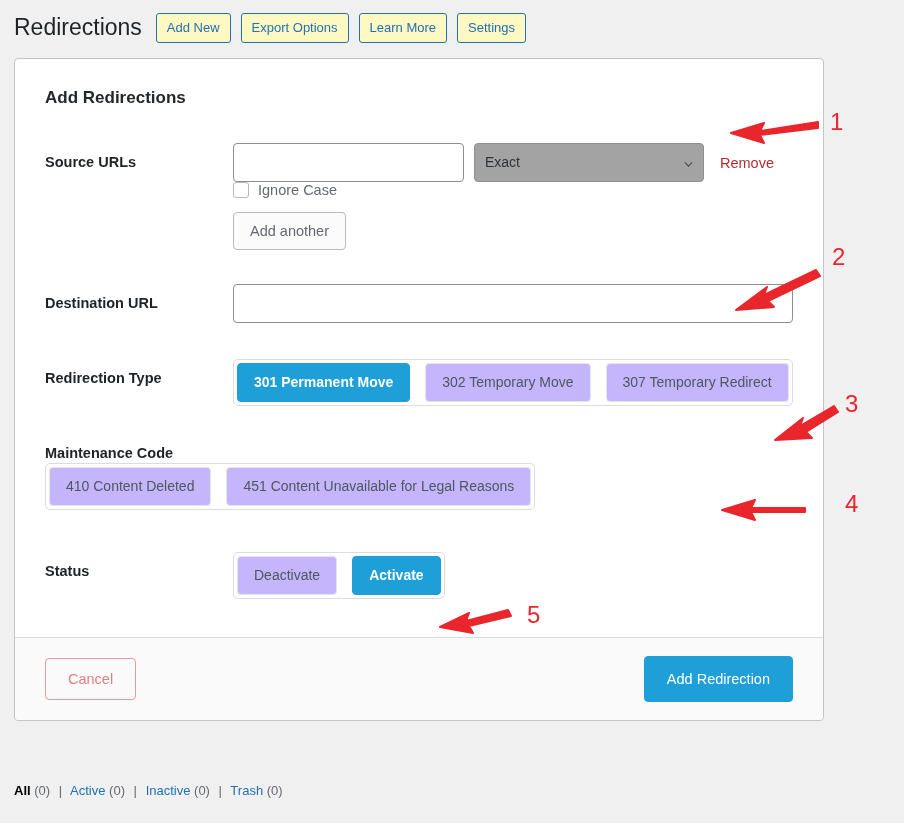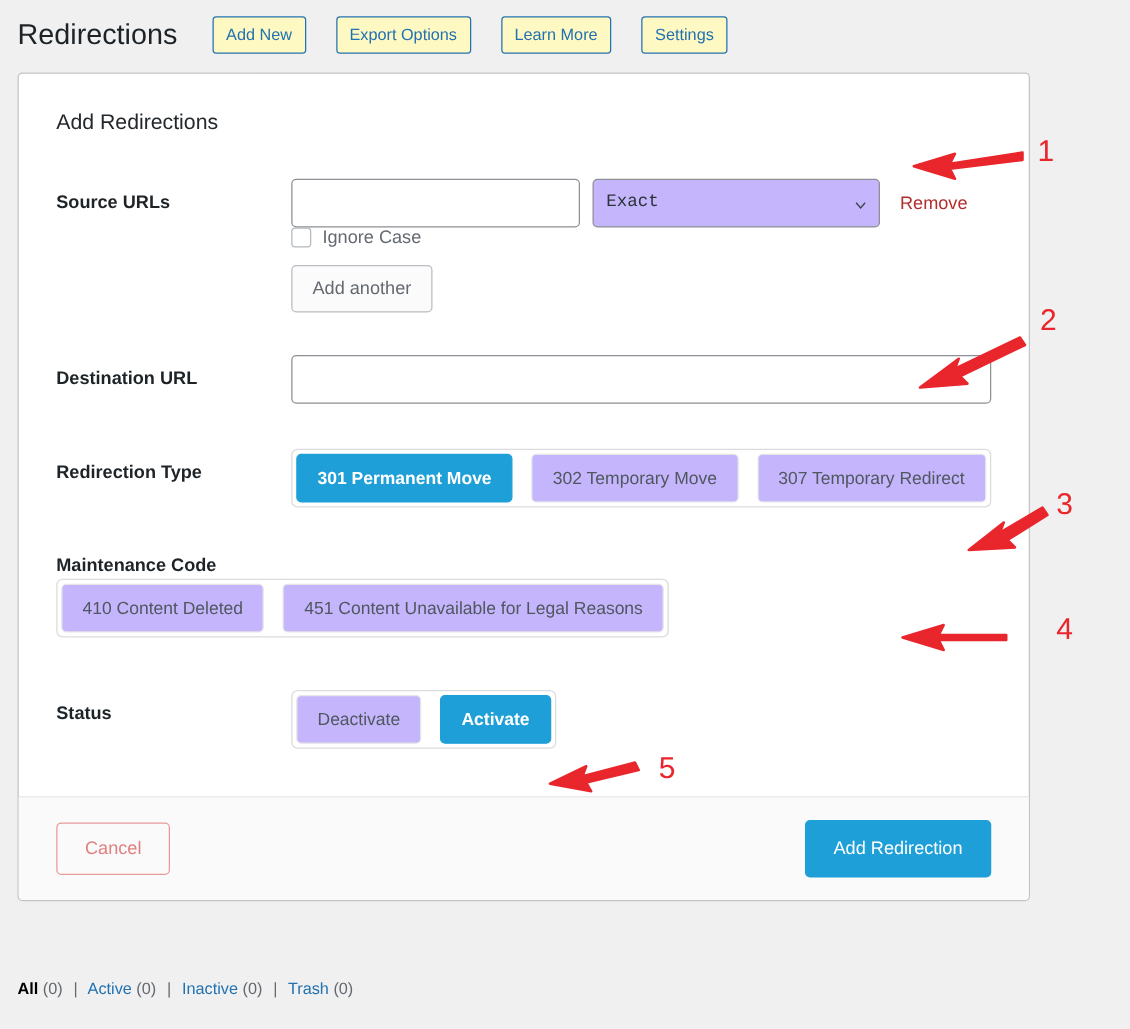"Redirections" .page-header { gap: 24px -> 10px }
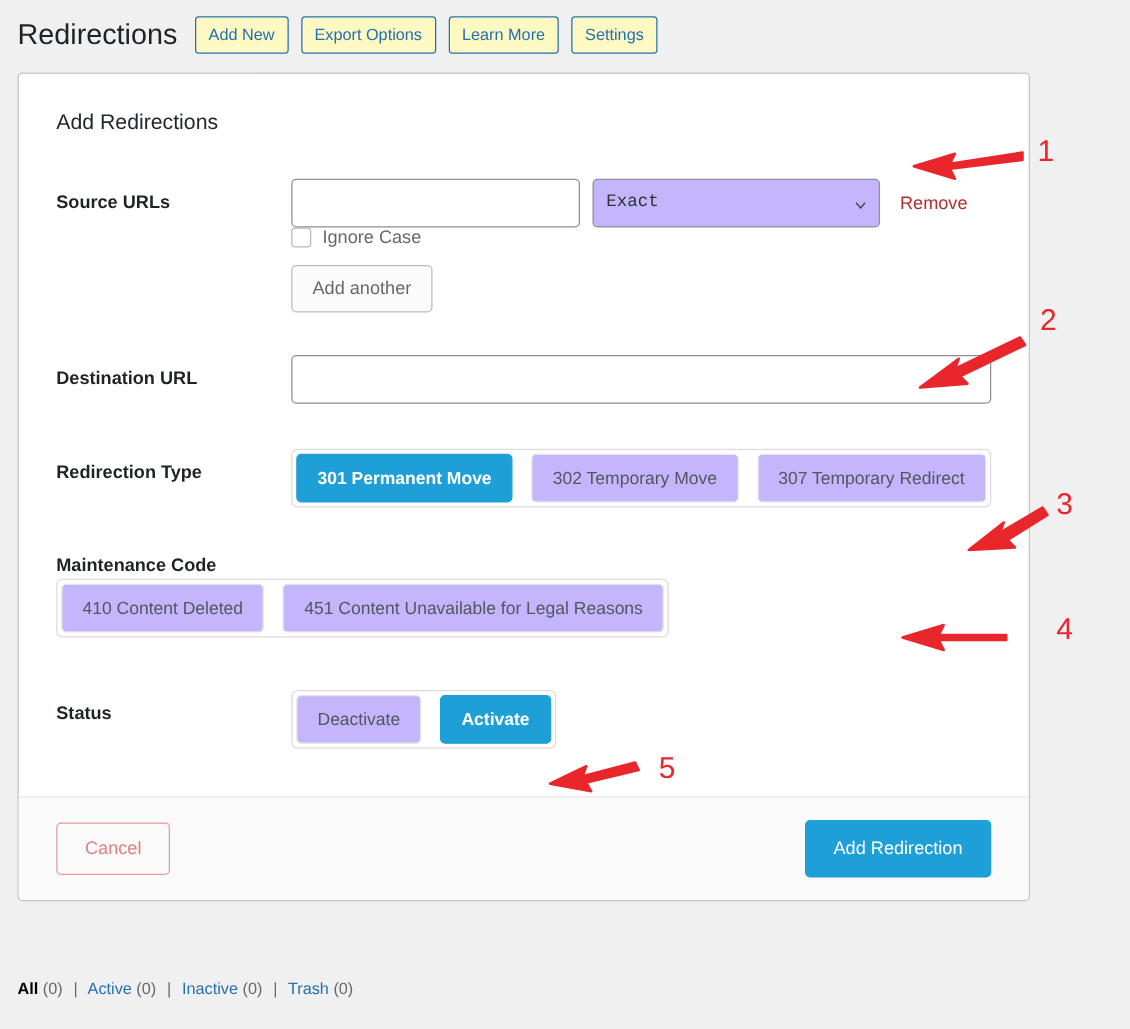"Add Redirections" .card-heading { font-weight: 400 -> 700 }
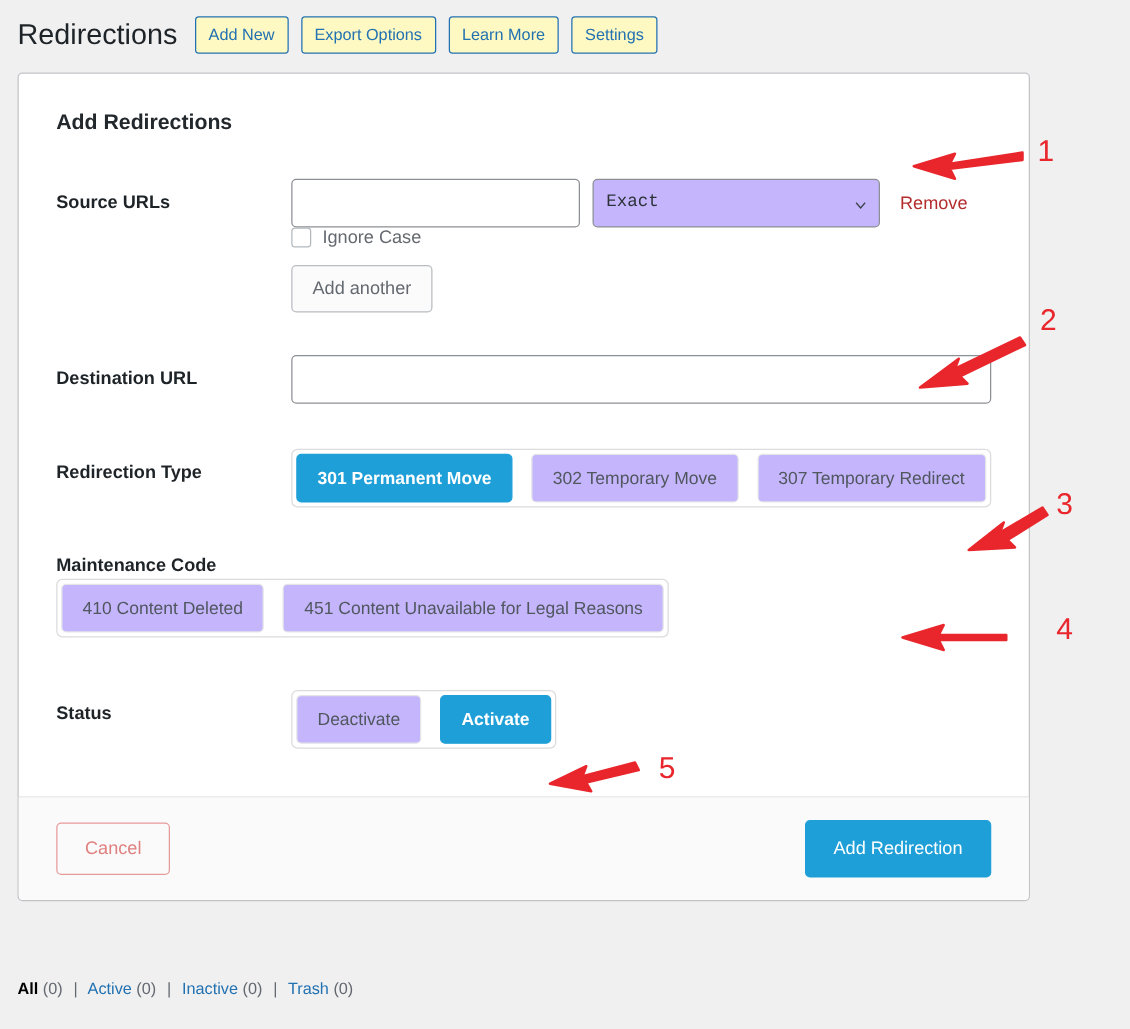"Exact" .select-input { background: #c4b5fd -> #a3a3a3; font-family: Liberation Mono, monospace -> Liberation Sans, sans-serif }
